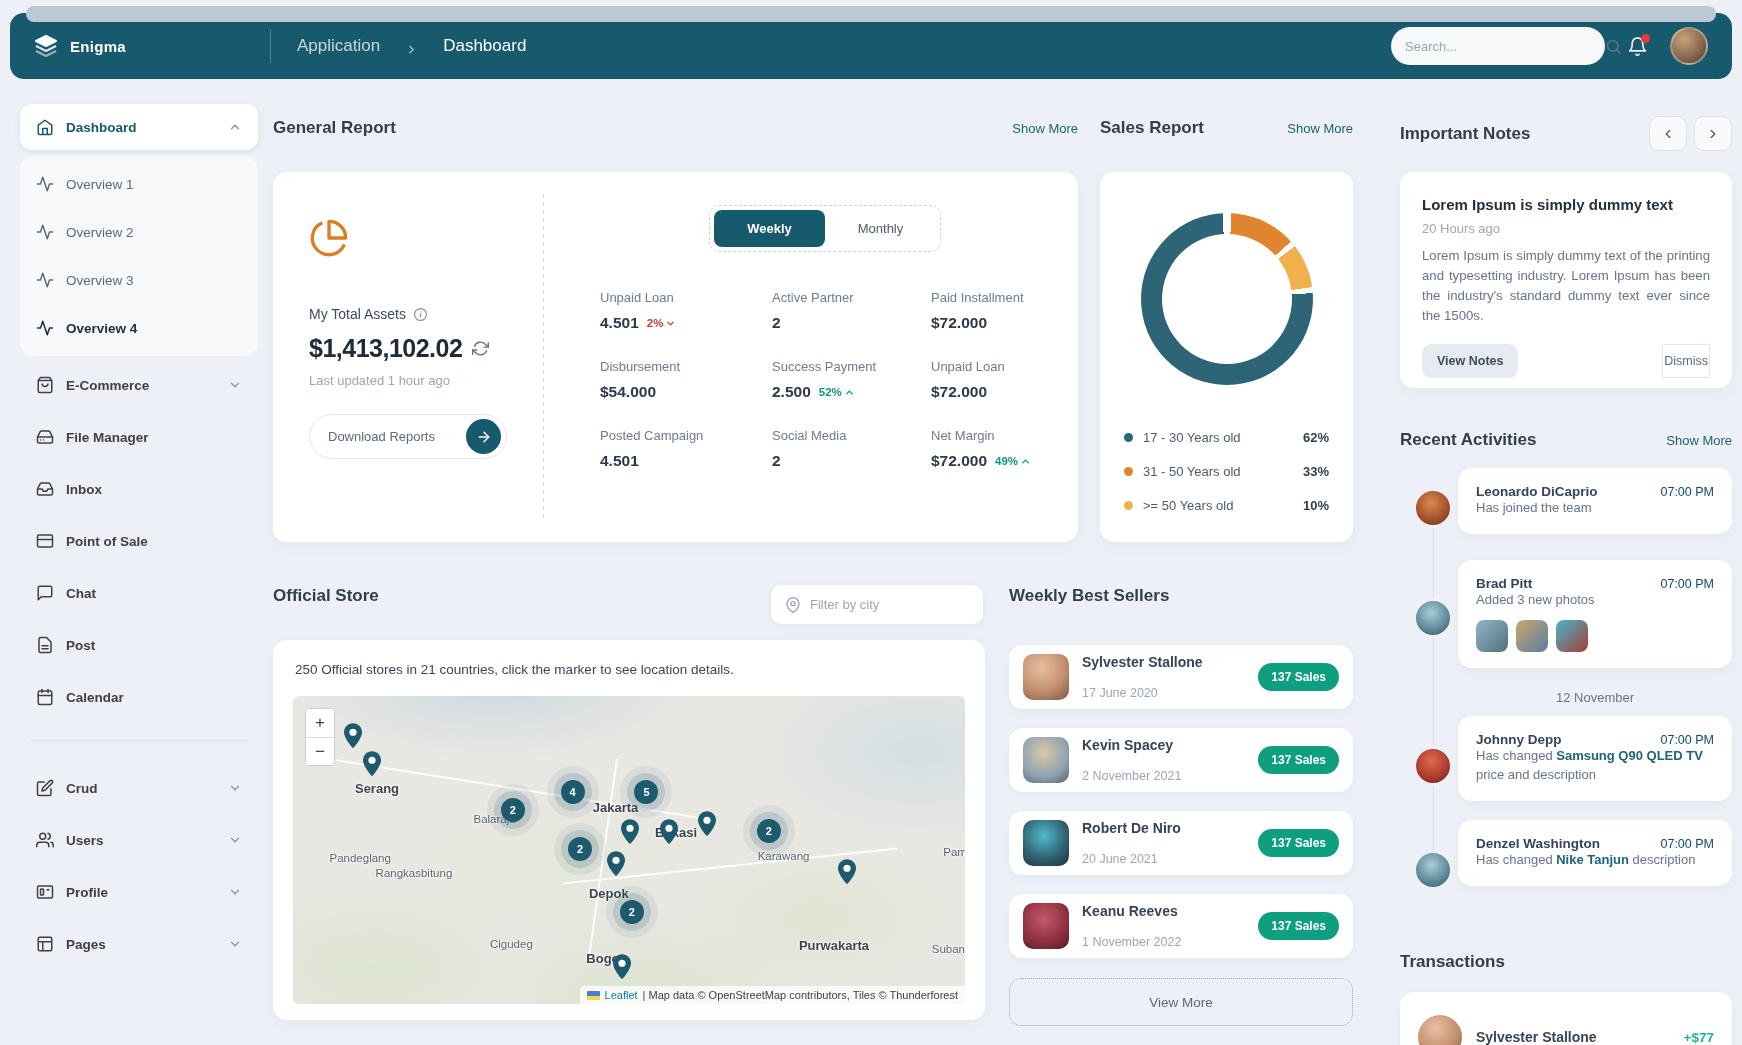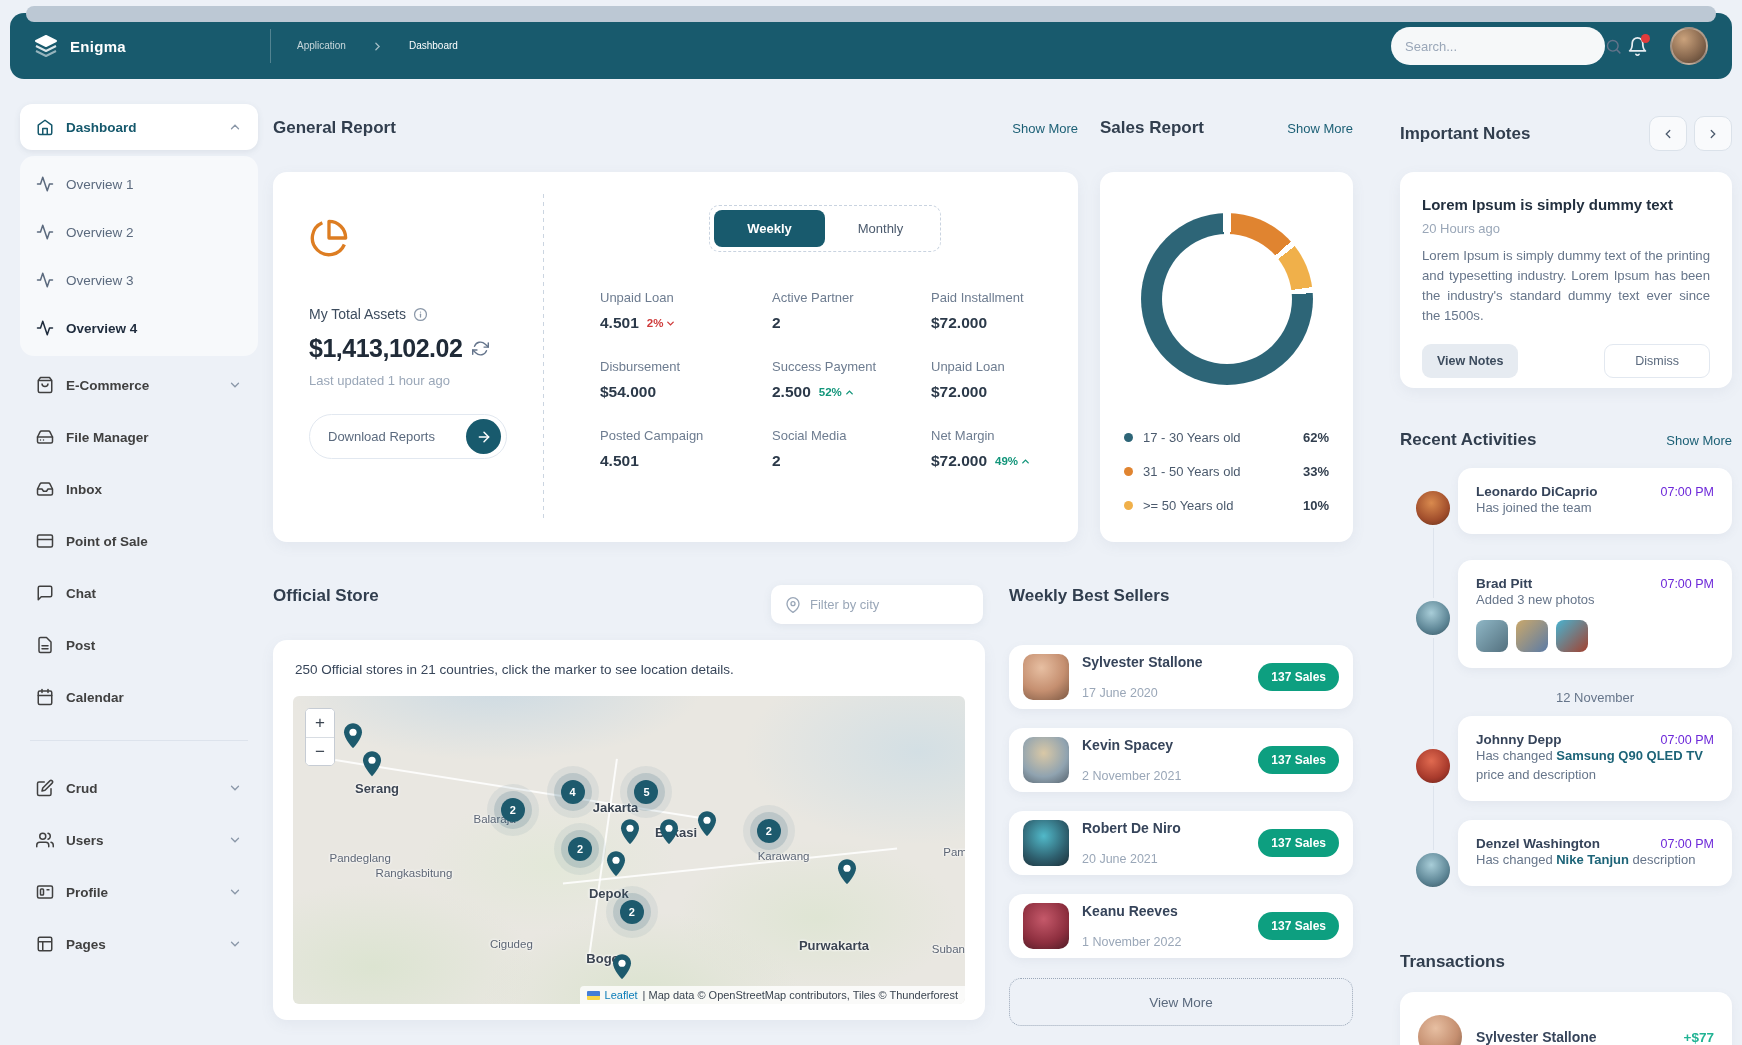"Application" .crumbs { align-items: flex-start -> flex-end; font-size: 10px -> 17px }
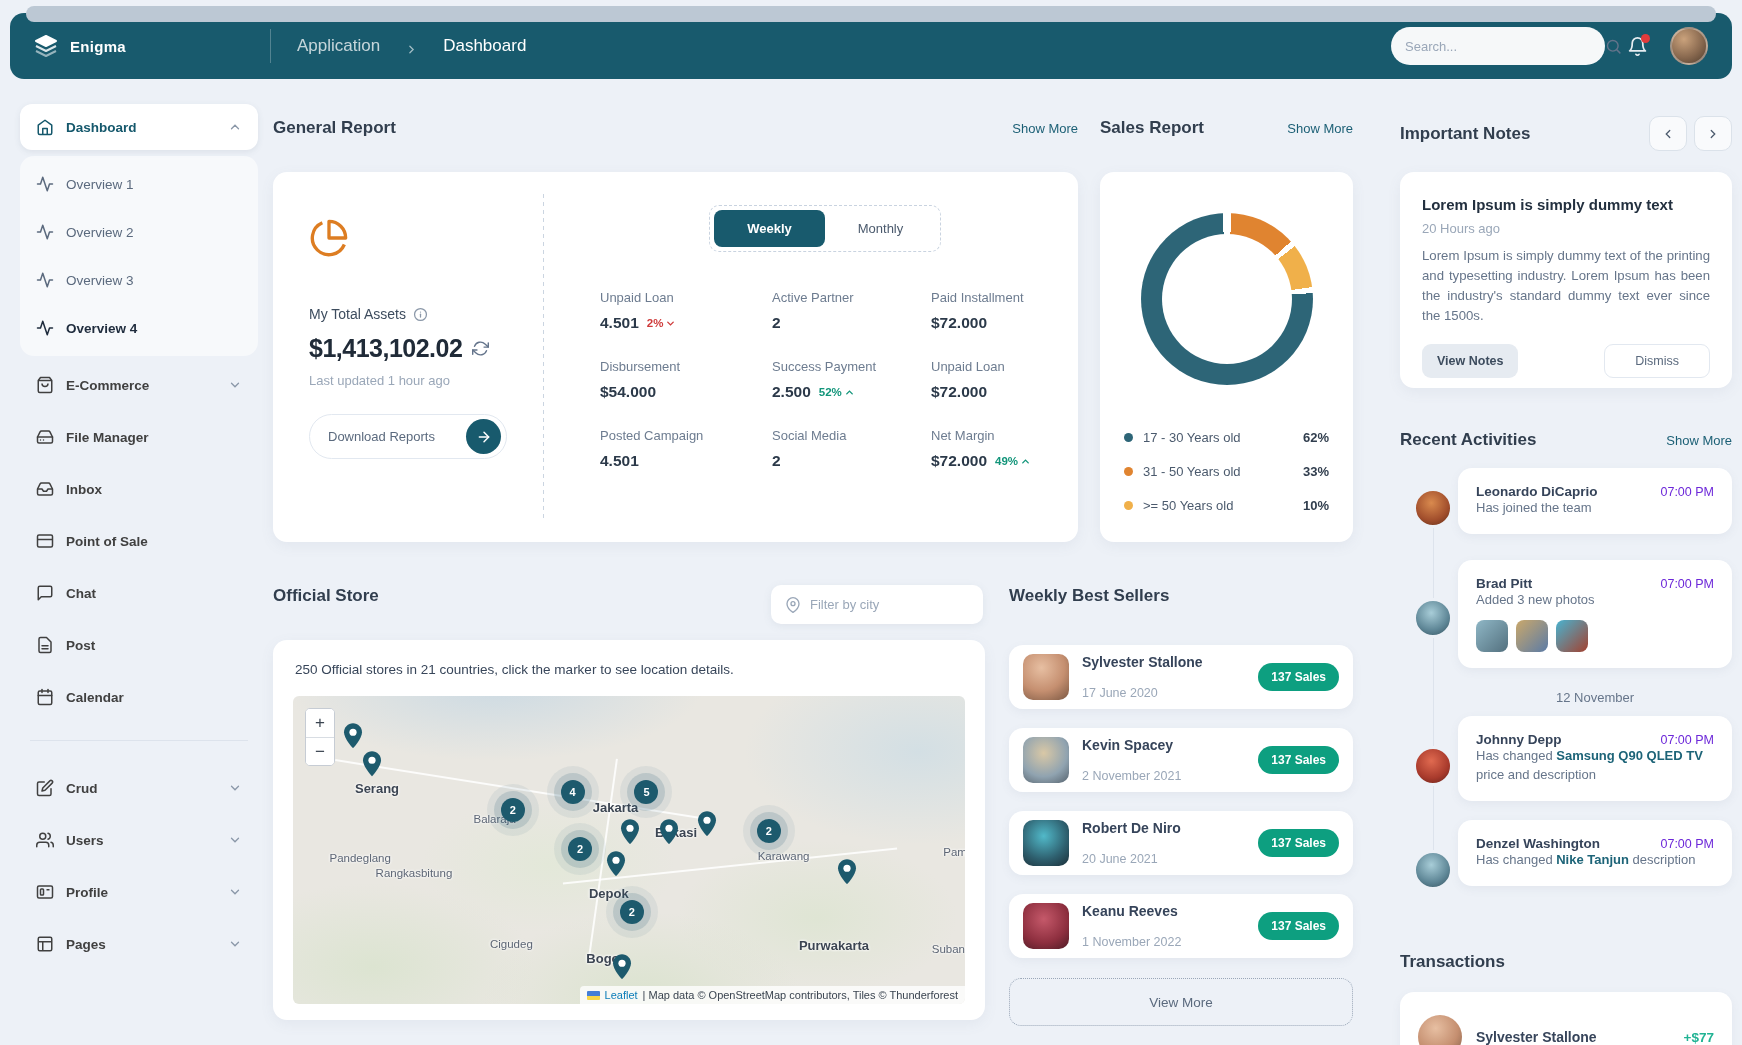"Dismiss" .btn-ghost { border-radius: 9px -> 0; padding: 9px 30px -> 9px 1px }
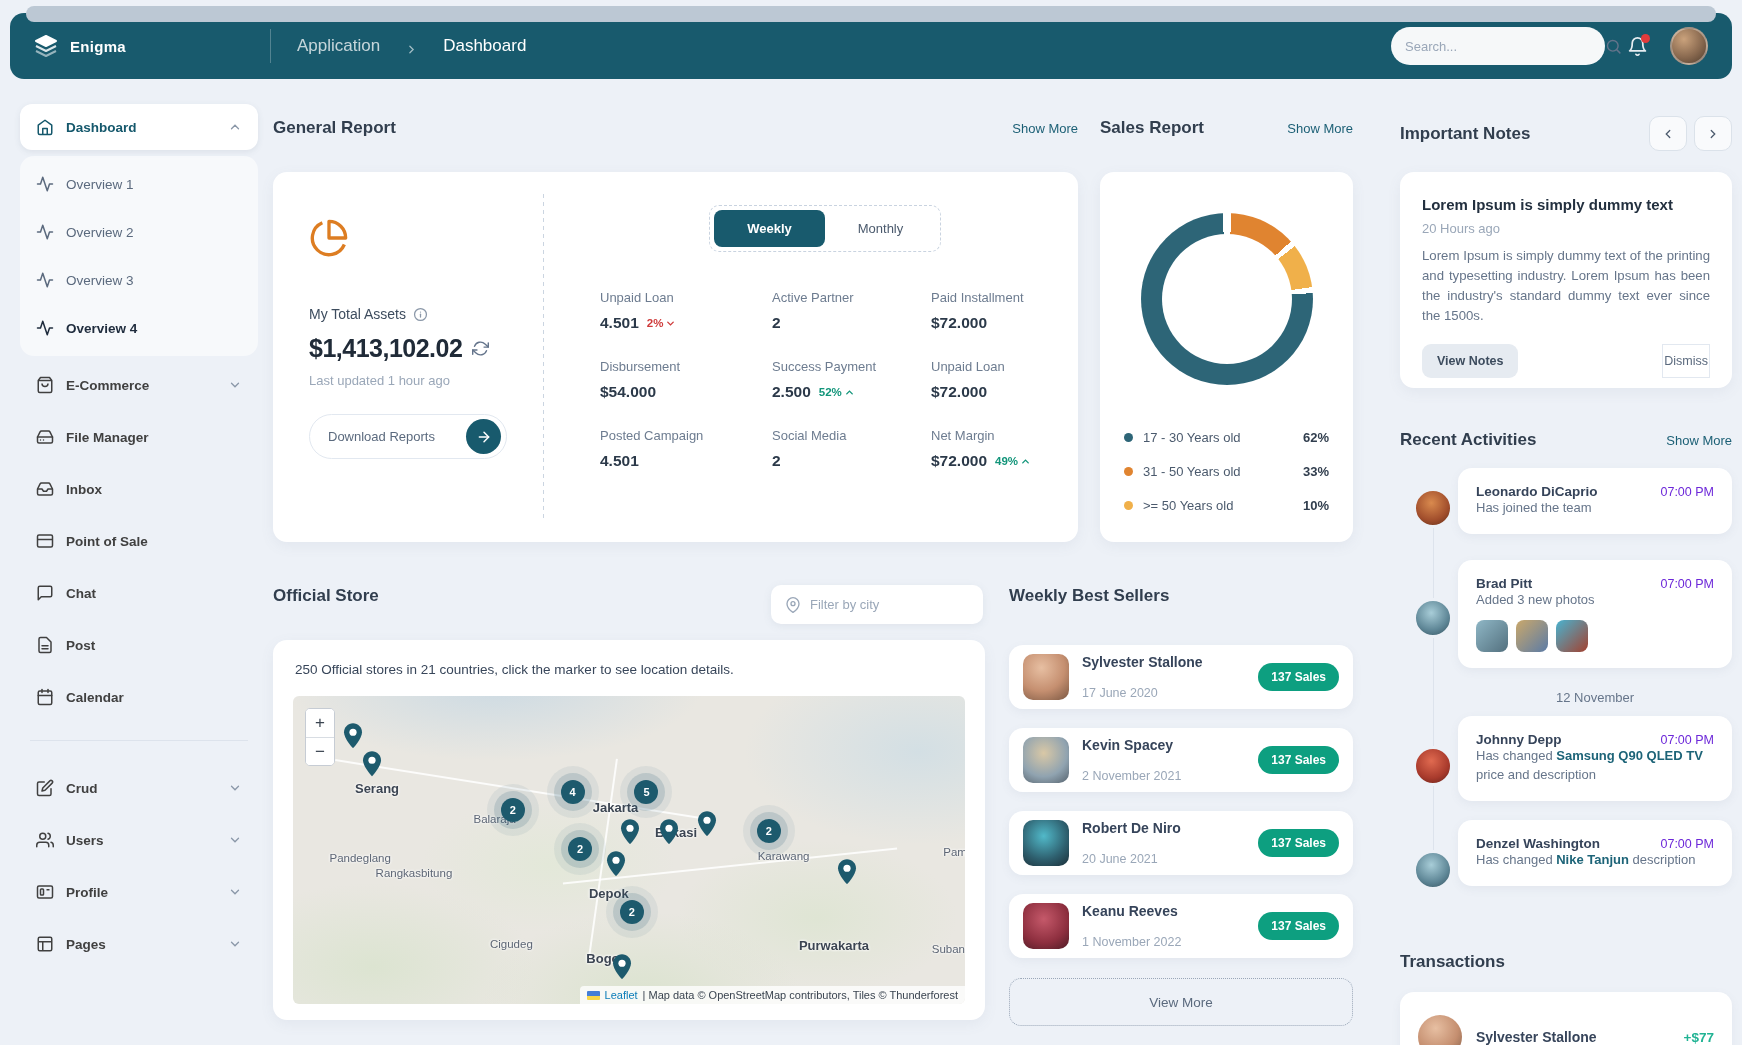"07:00 PM" .ra-time { color: #6d28d9 -> #0c4a6e }
